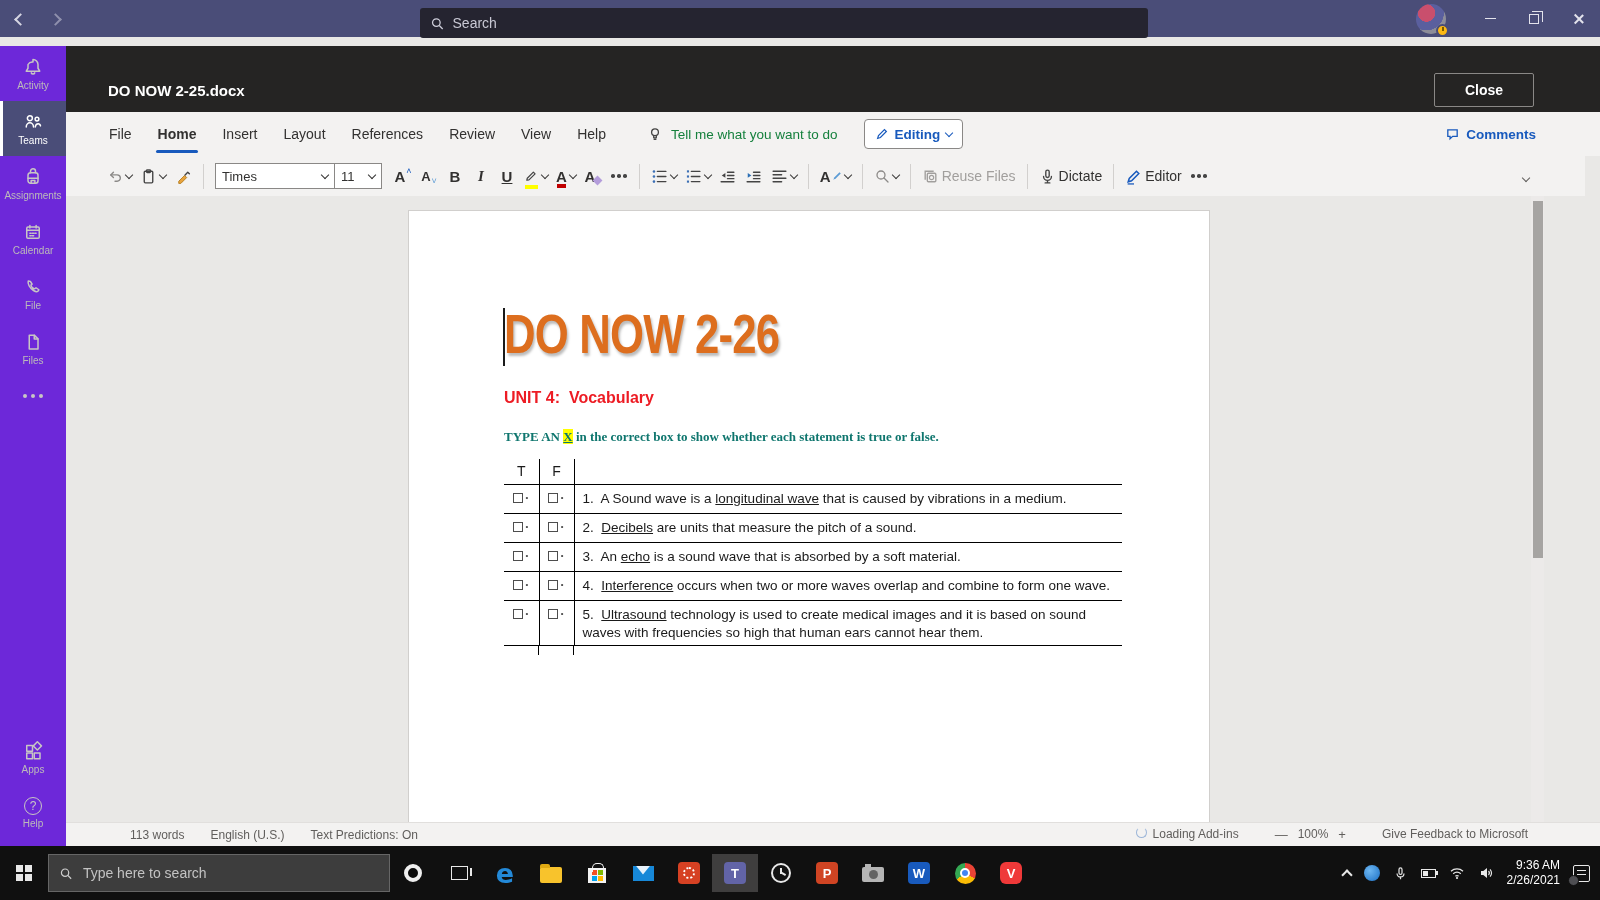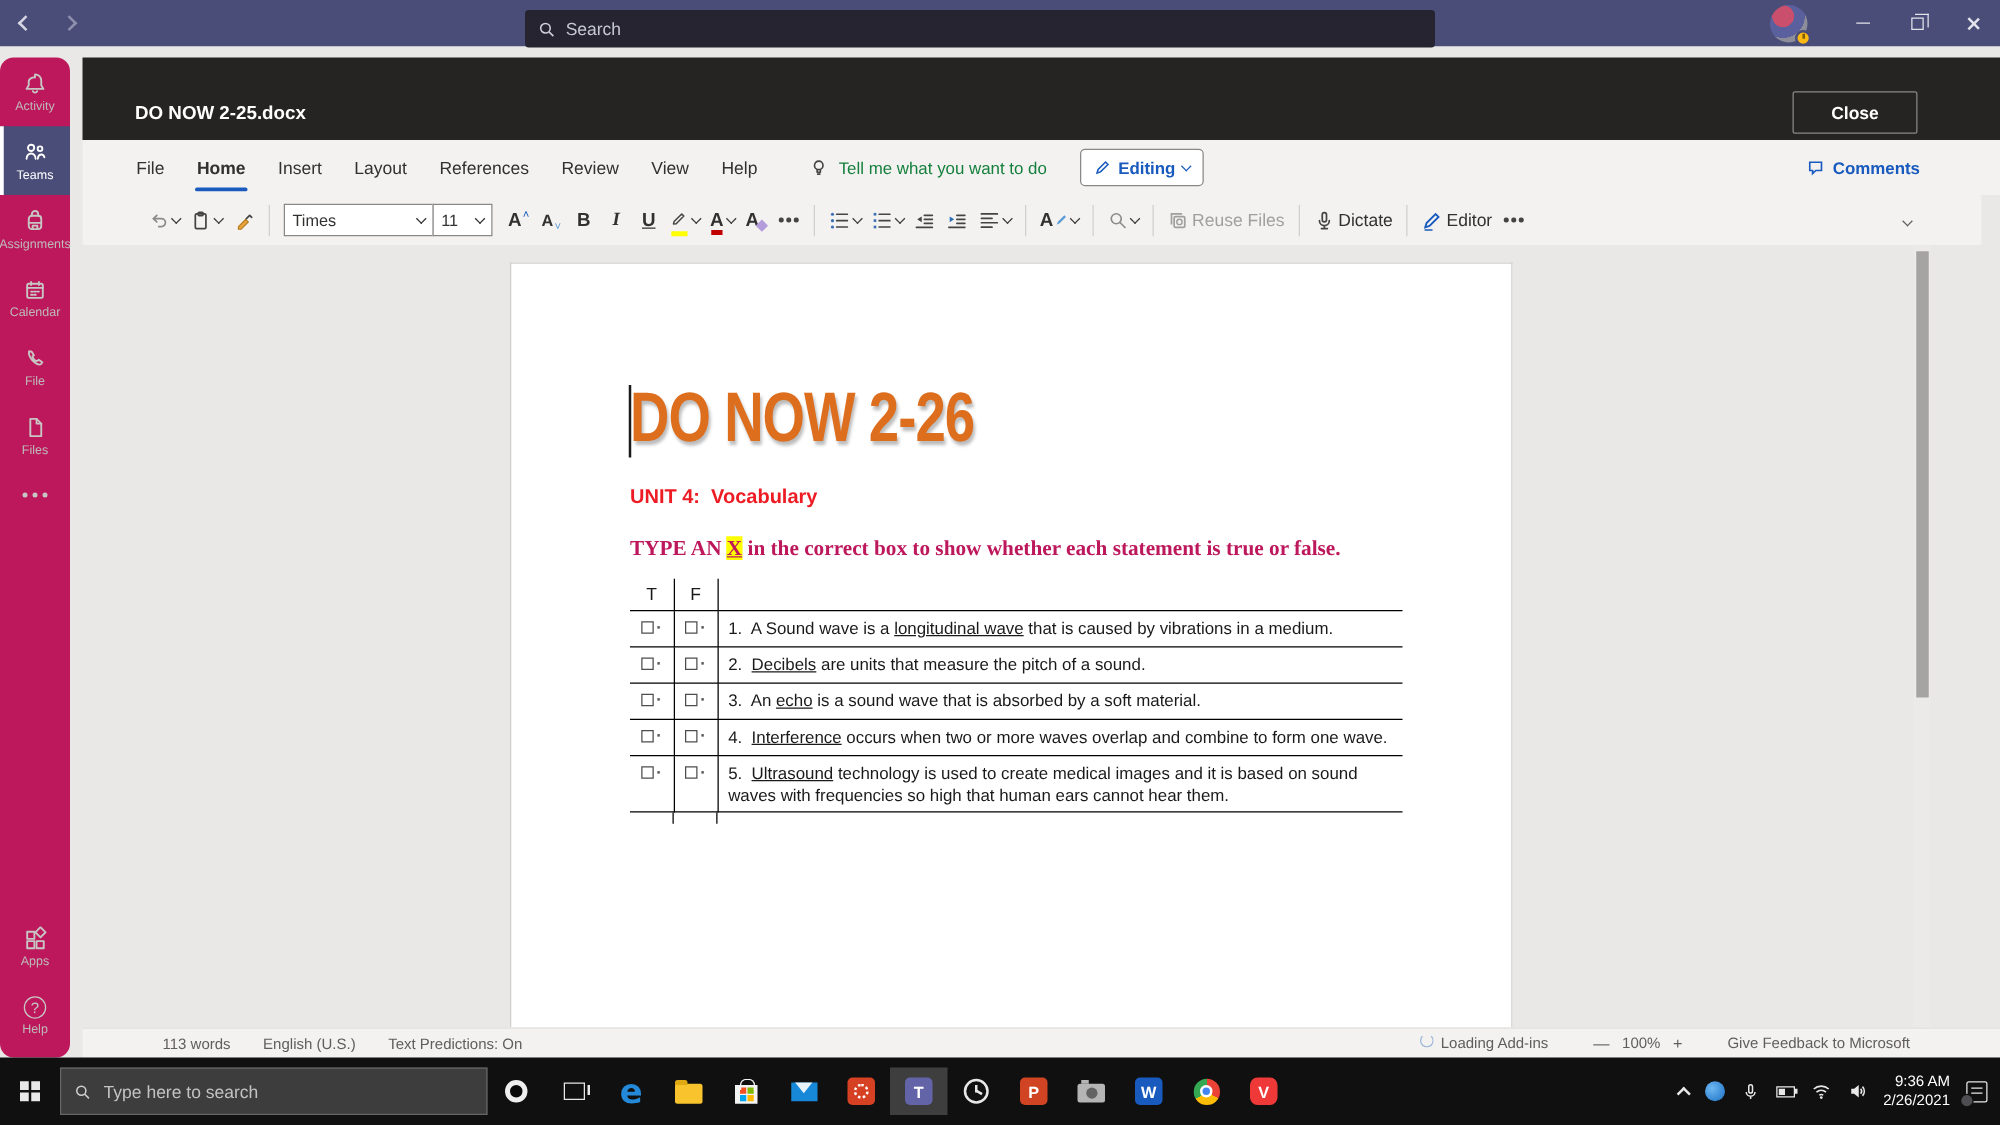"Activity" .rail { background: #be185d -> #6d28d9; border-radius: 11px -> none; width: 56px -> 66px }
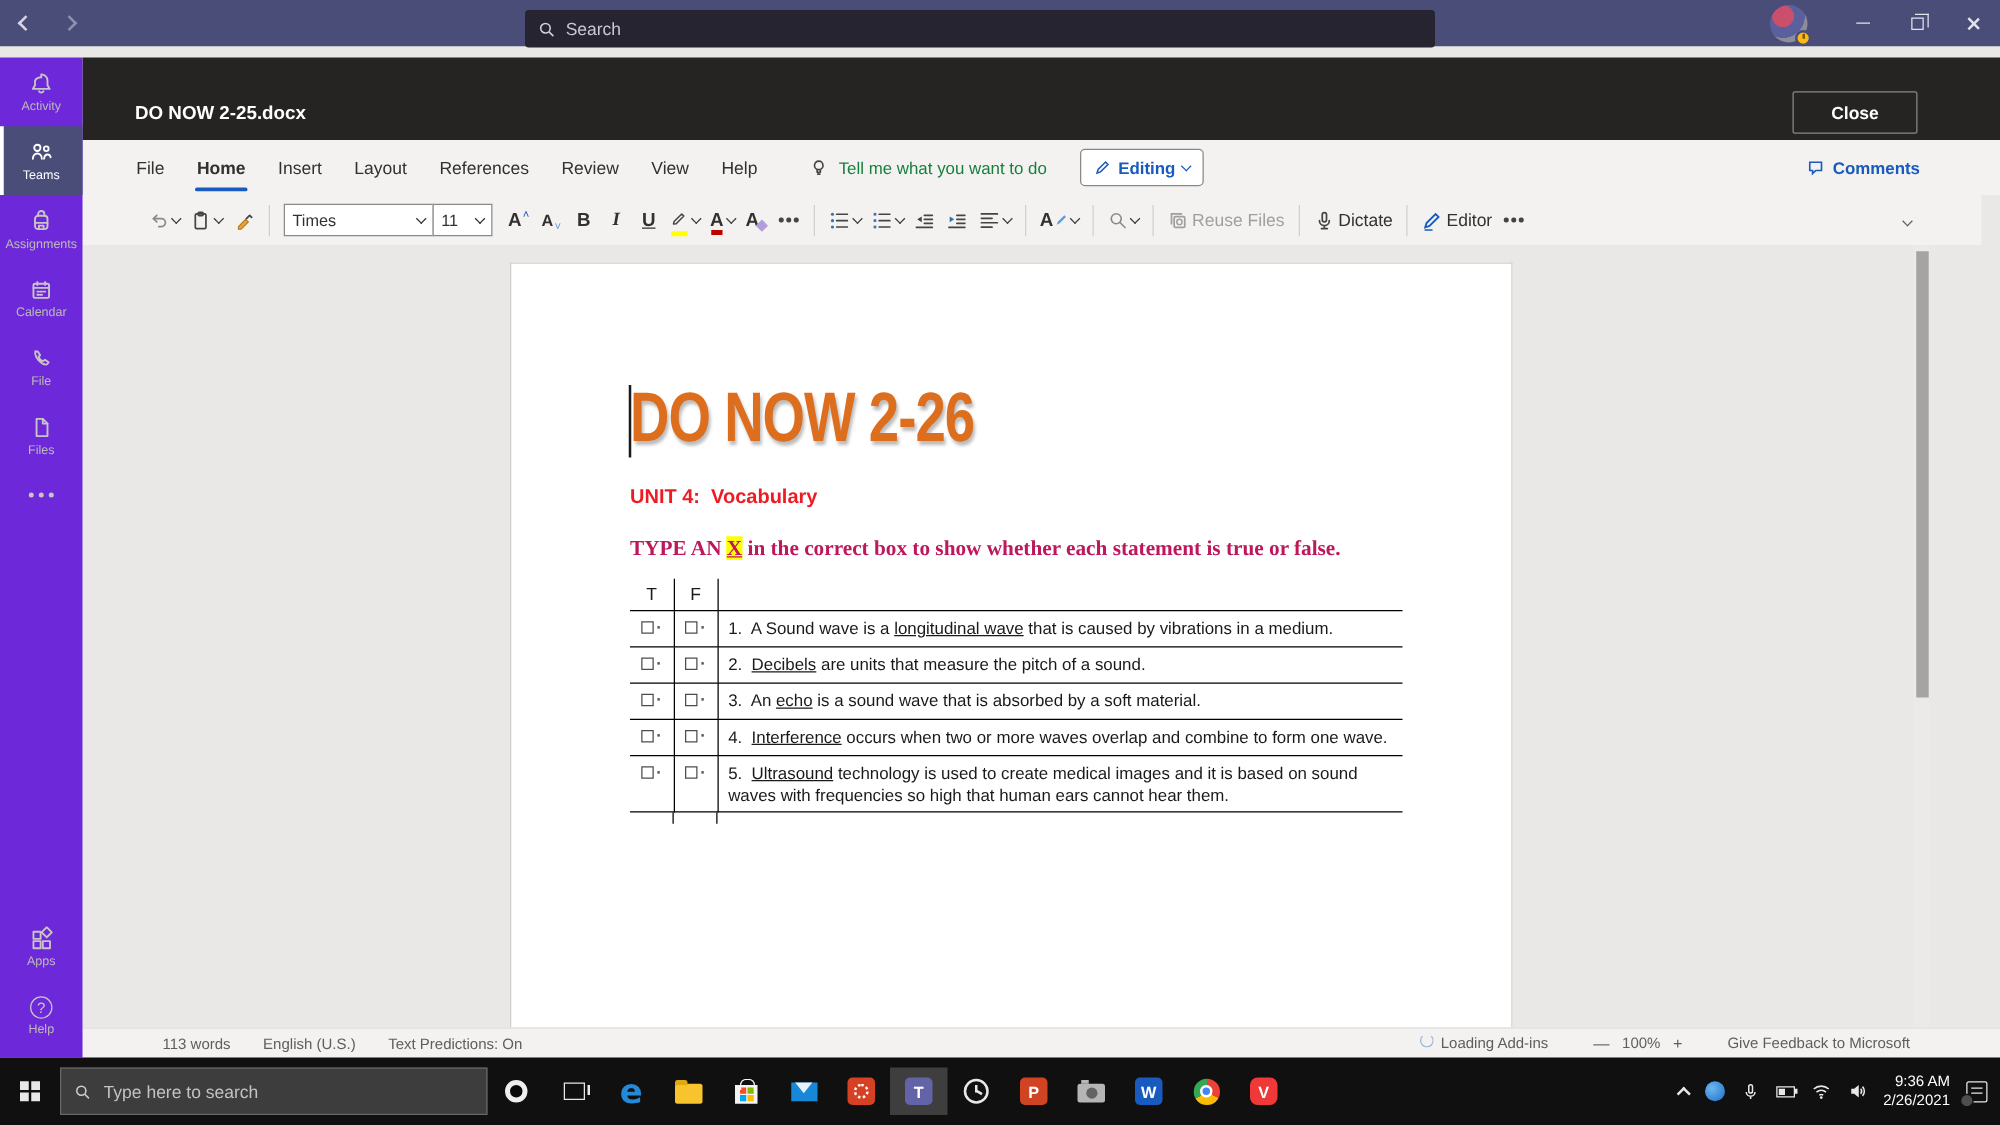"Times" .toolbar-row { padding-left: 48px -> 36px }
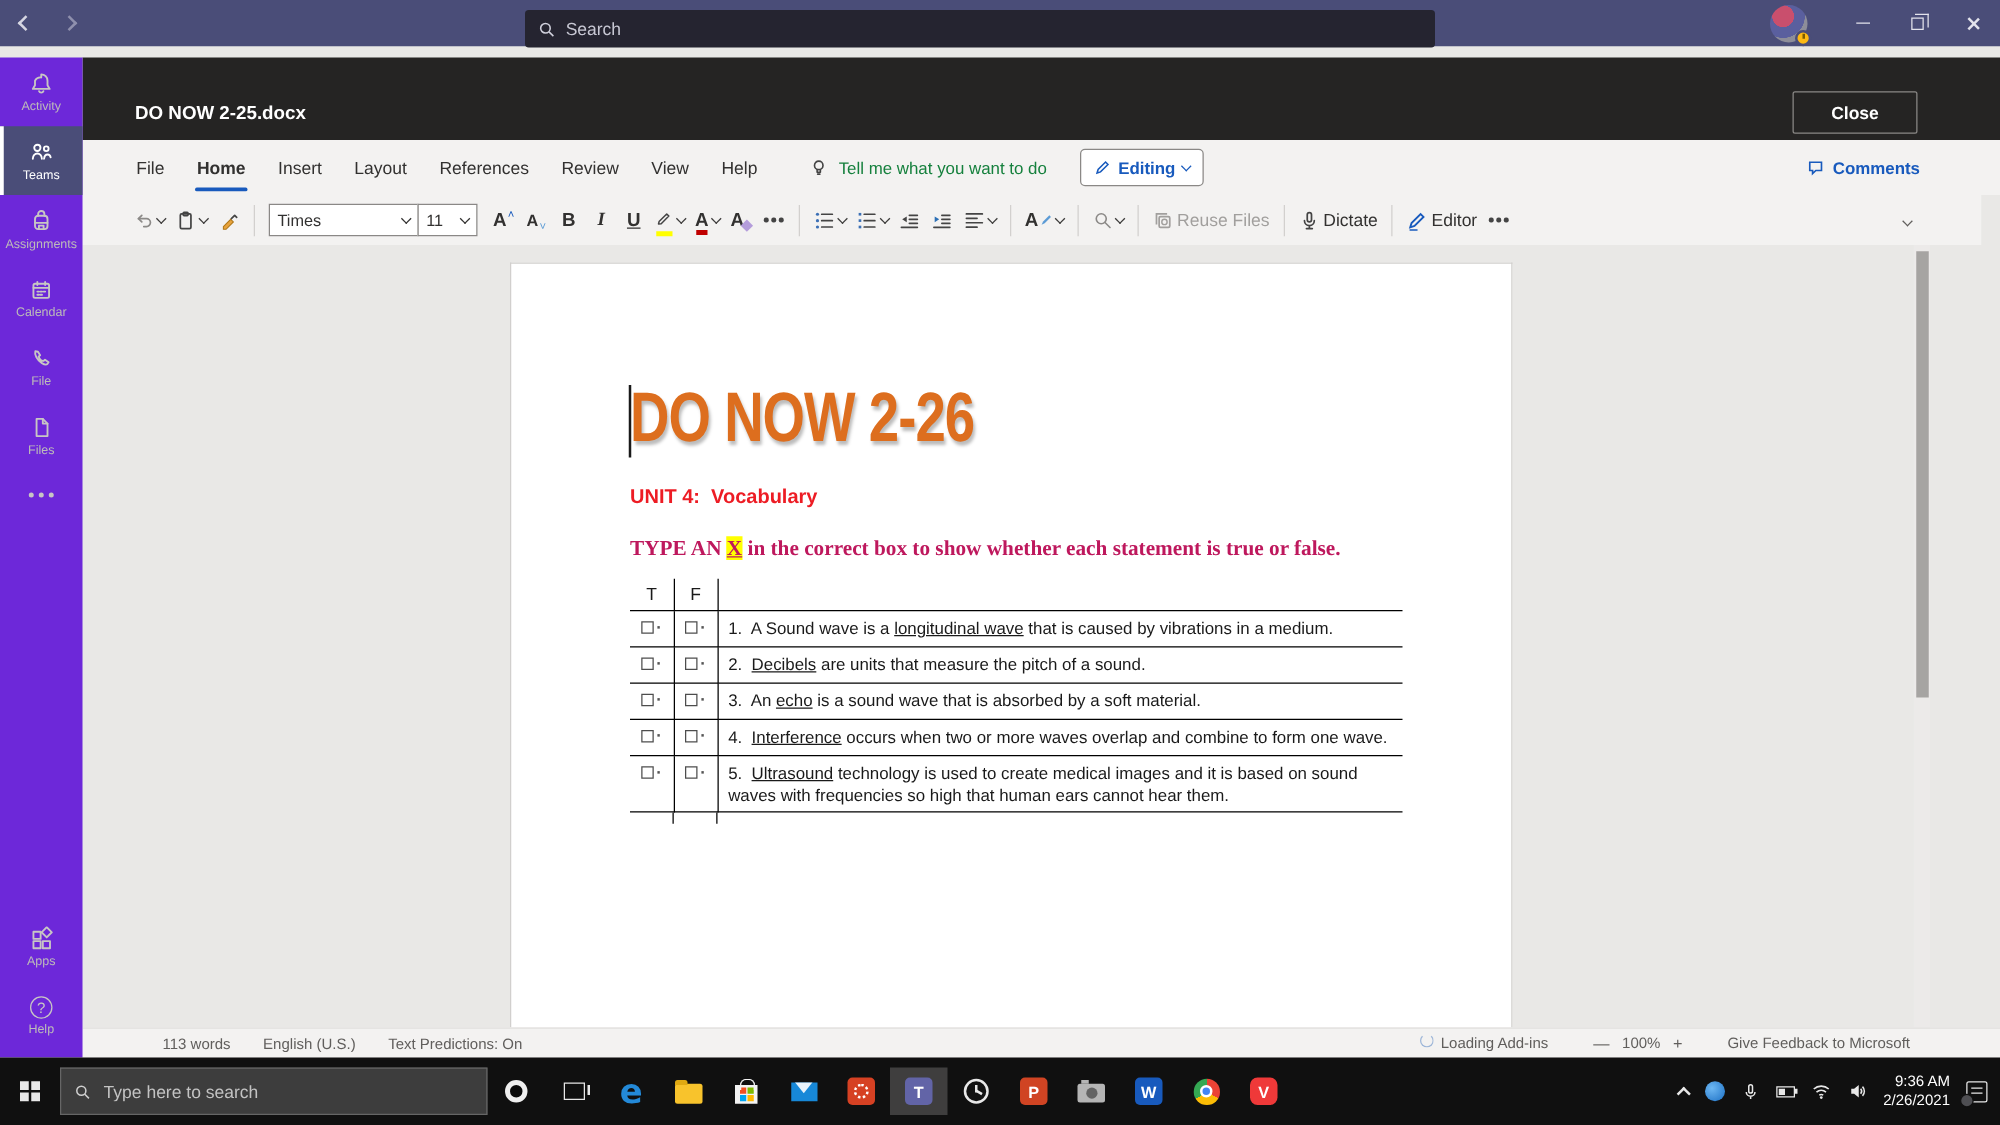"TYPE AN X in the" .instruction { color: #be185d -> #0f766e; font-size: 17px -> 13px }
